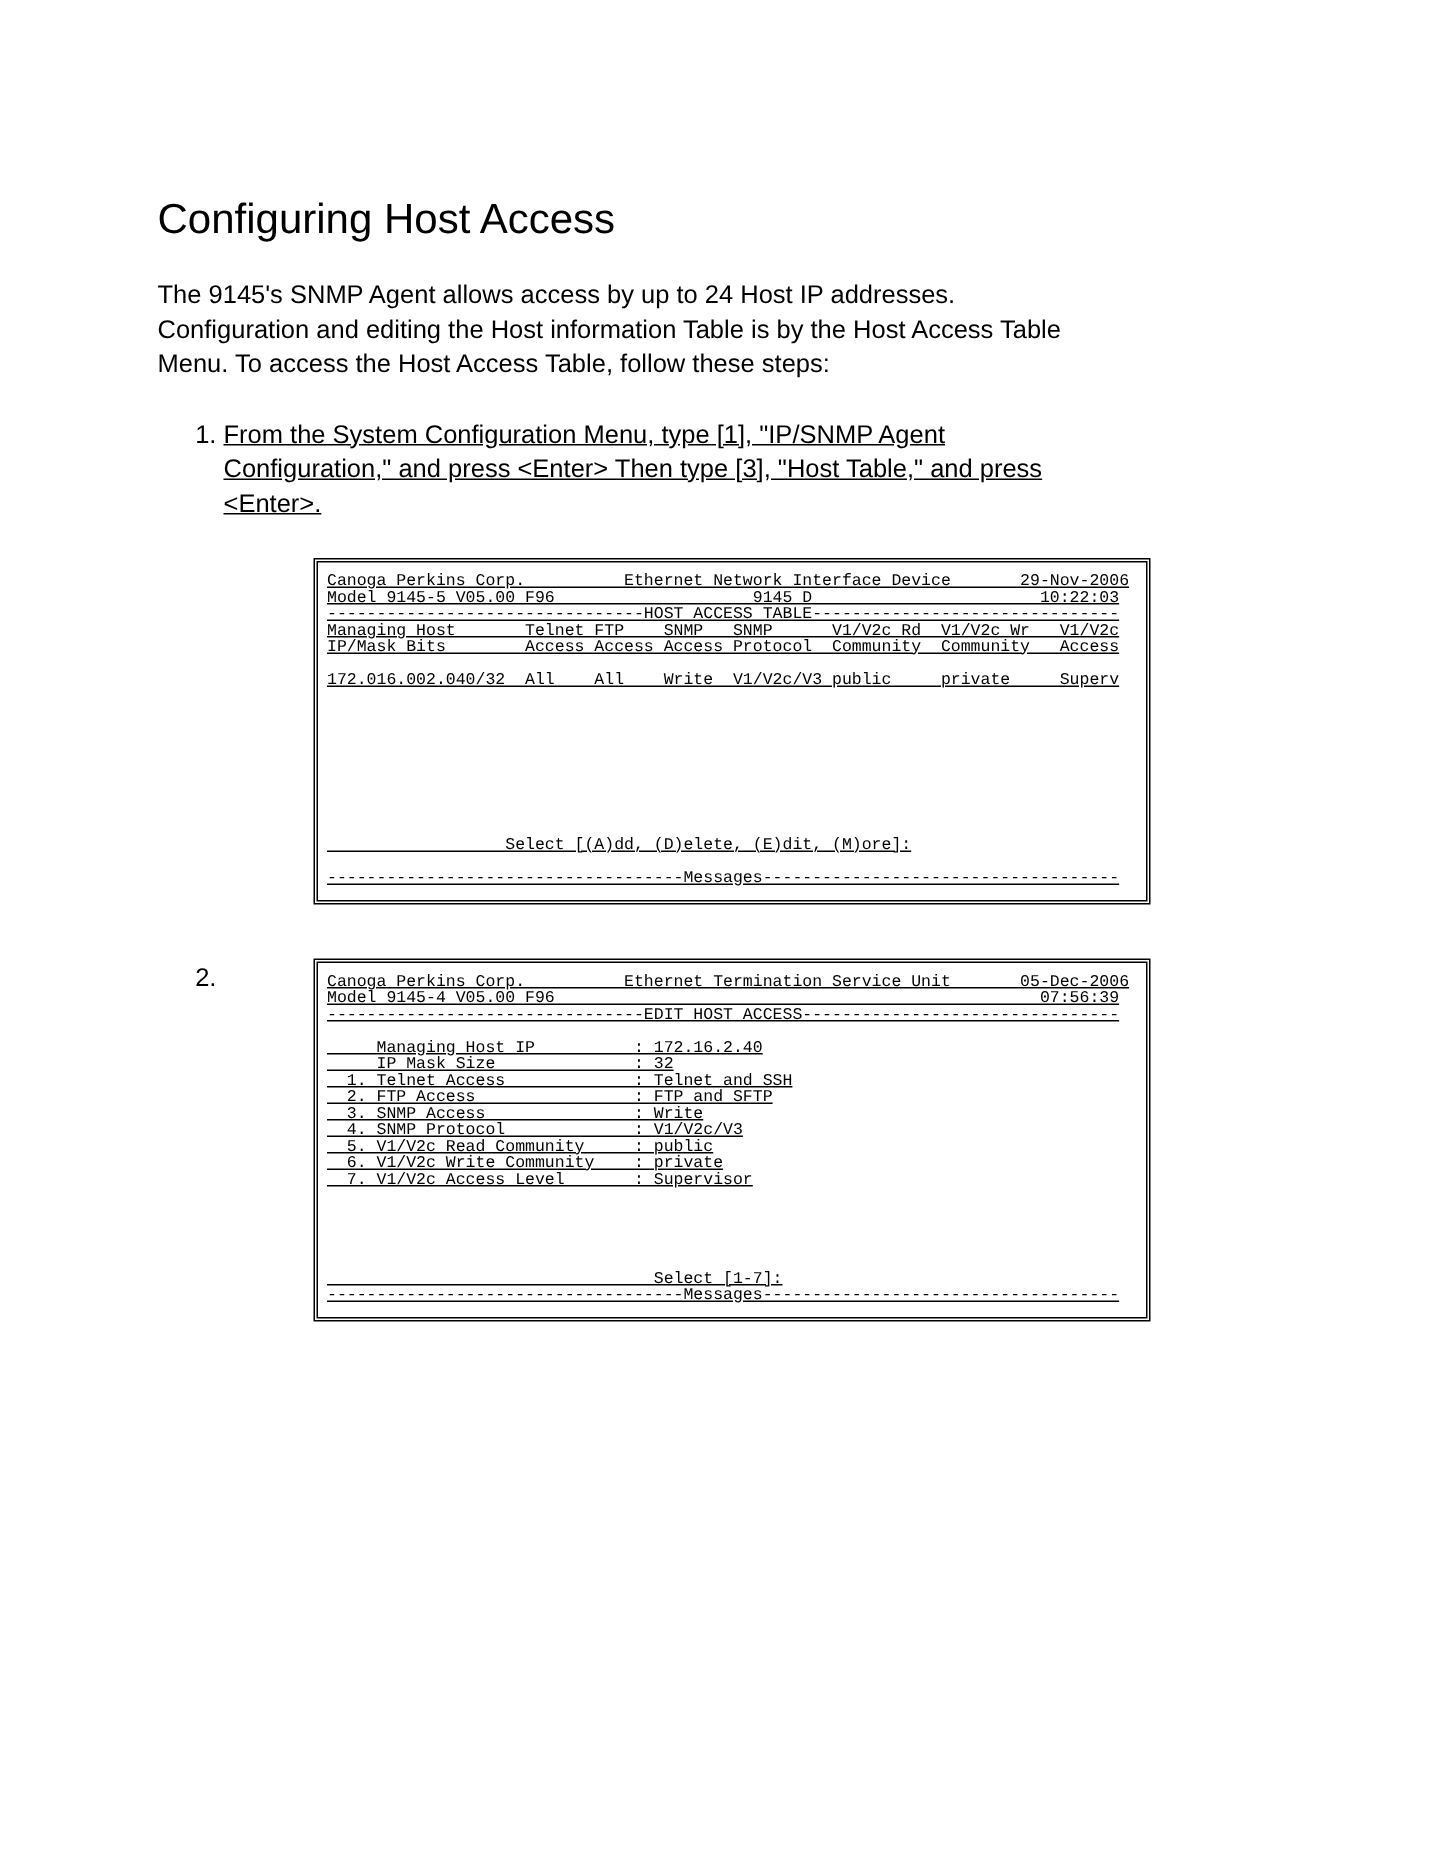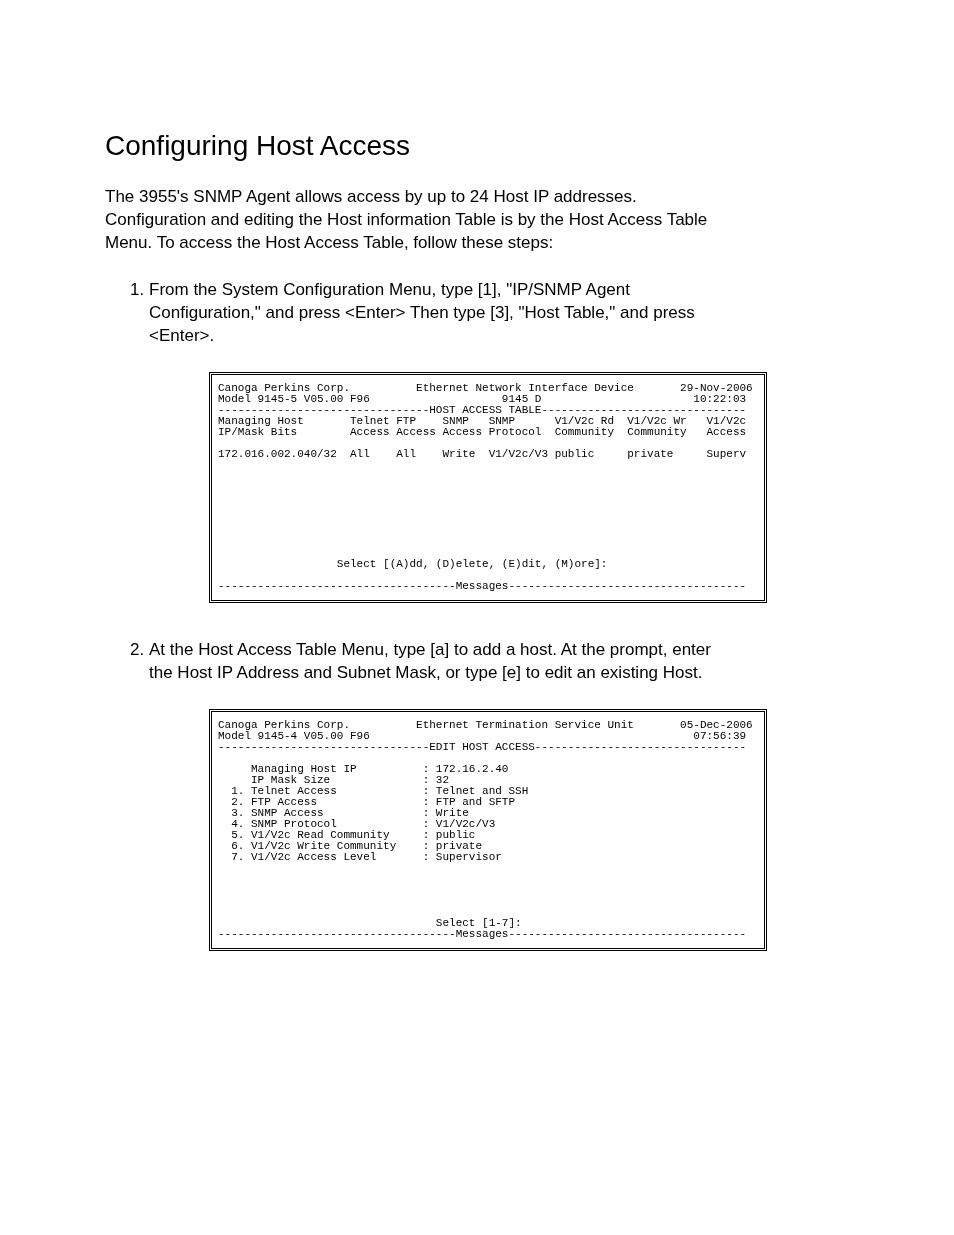"The 3955's SNMP Agent allows" p.body { text: 3955's -> 9145's }
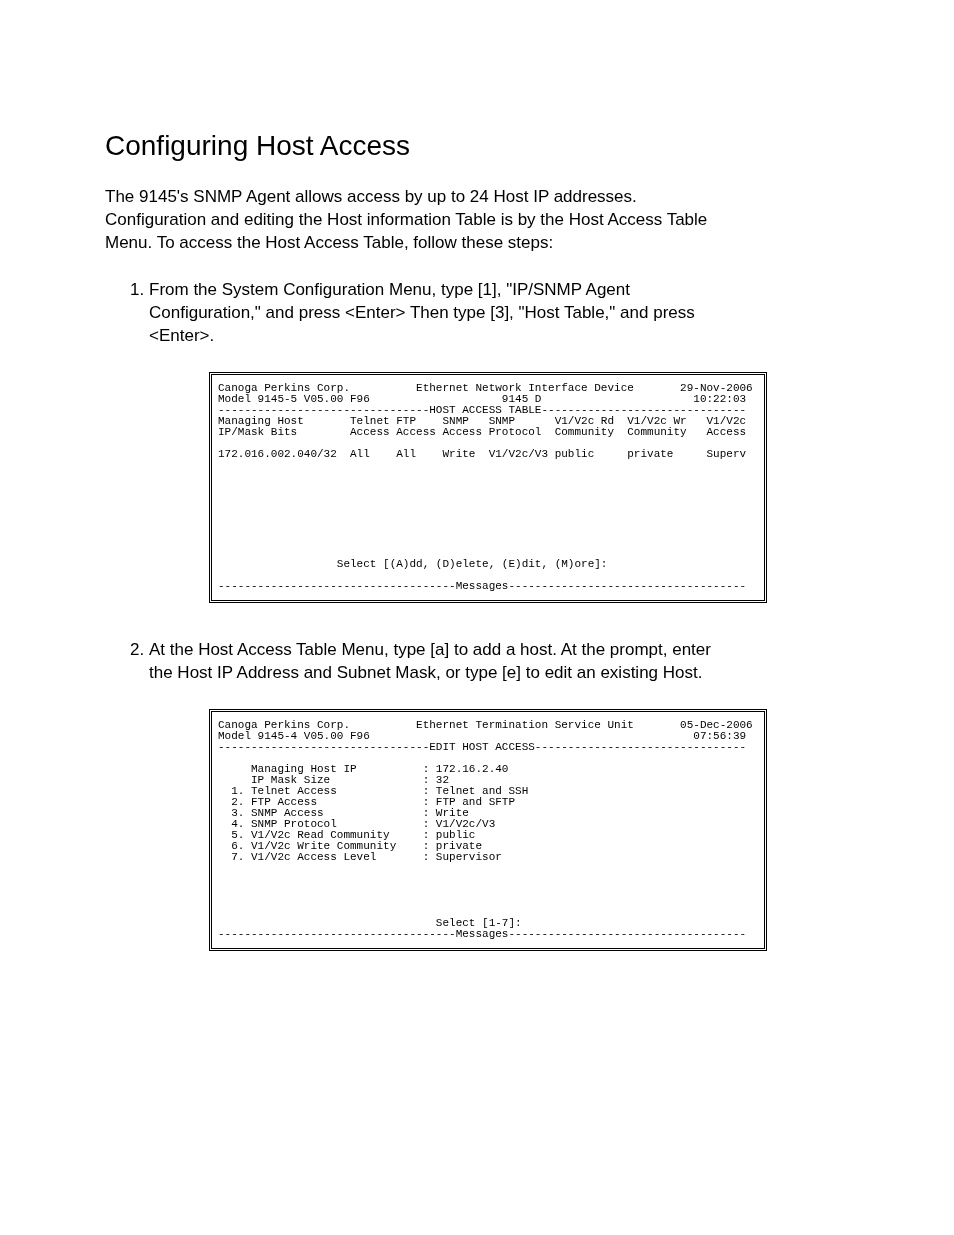"From the System Configuration Menu," ol.steps > li { text-decoration: none -> underline }
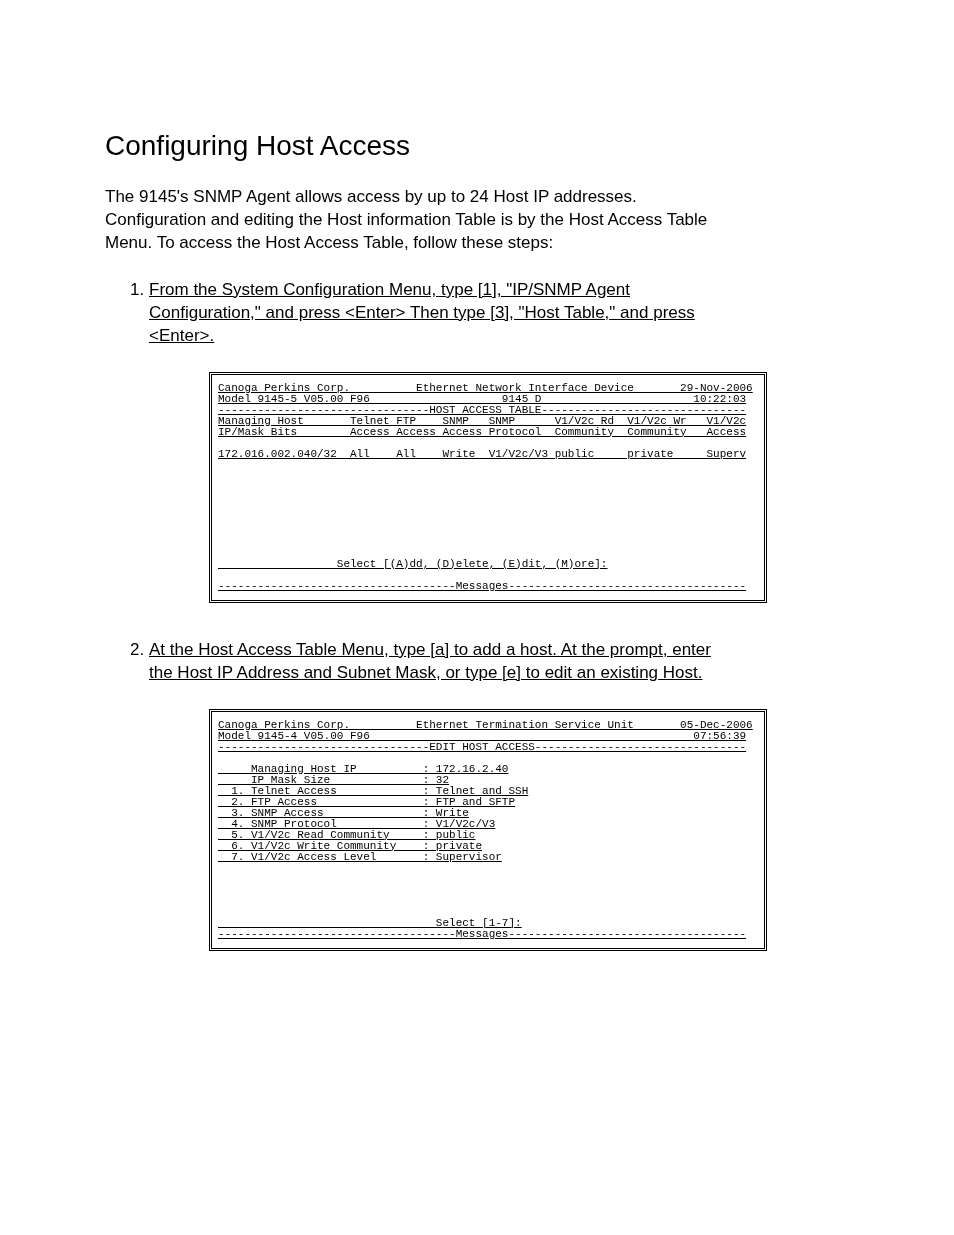"At the Host Access Table" span { html: <span>At the Host Access Table Menu, type [a] to add a host. At the prompt, enter the Host IP Address and Subnet Mask, or type [e] to edit an existing Host.</span> -> none }
